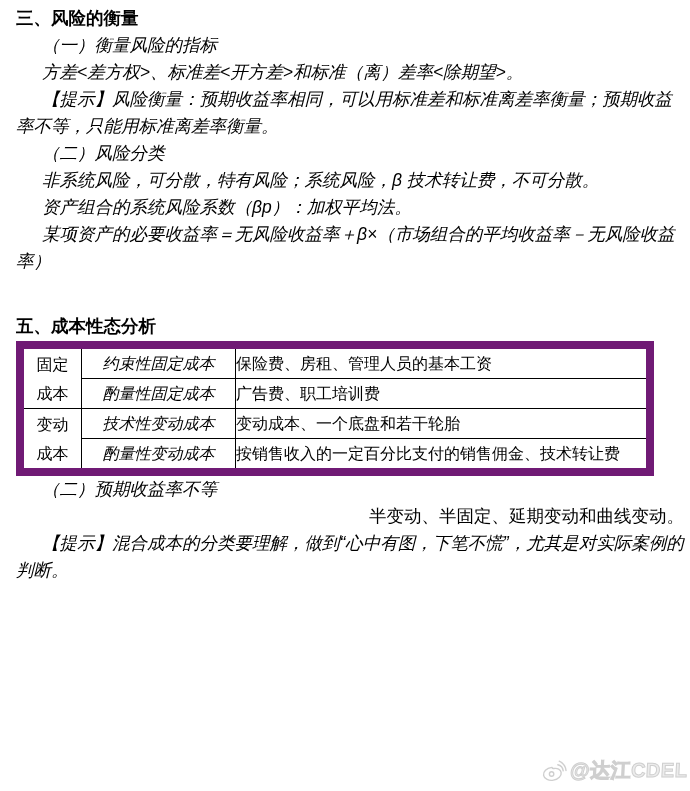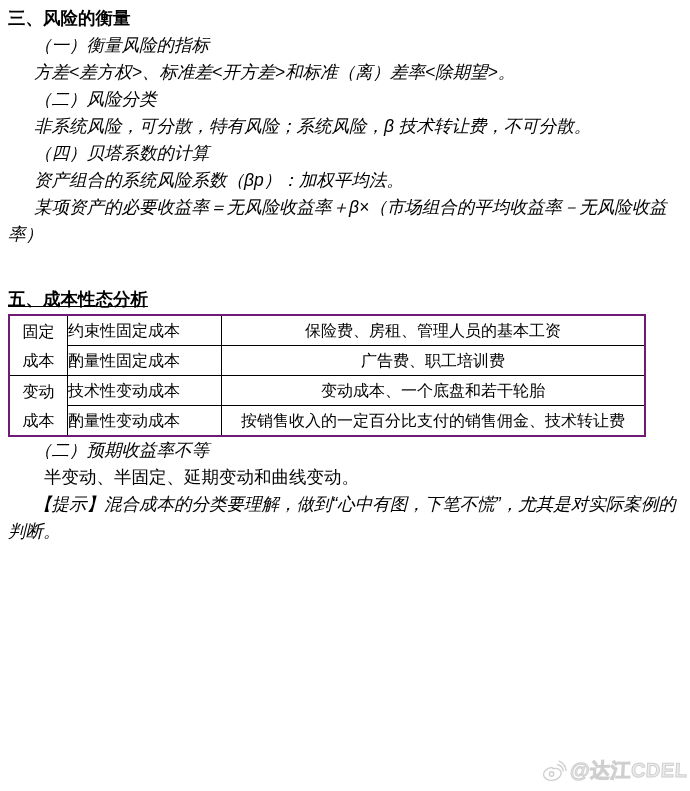"三、风险的衡量" .page { padding: 5px 6px 0 8px -> 5px 6px 0 16px }
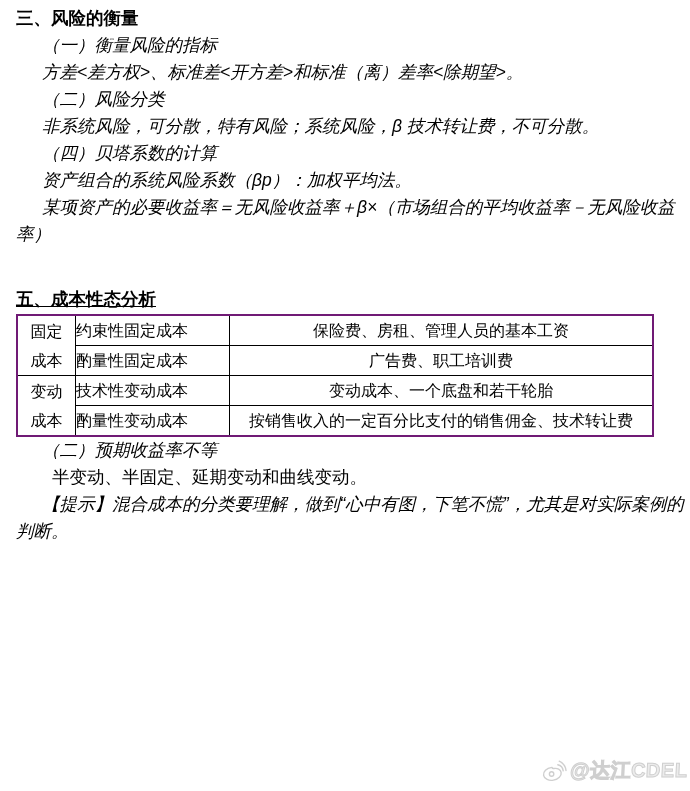"【提示】风险衡量：预期收益率相同，可以用标准差和标准离差率衡量；预期收益率不等，" p.body { html: none -> <p>【提示】风险衡量：预期收益率相同，可以用标准差和标准离差率衡量；预期收益率不等，只能用标准离差率衡量。</p> }
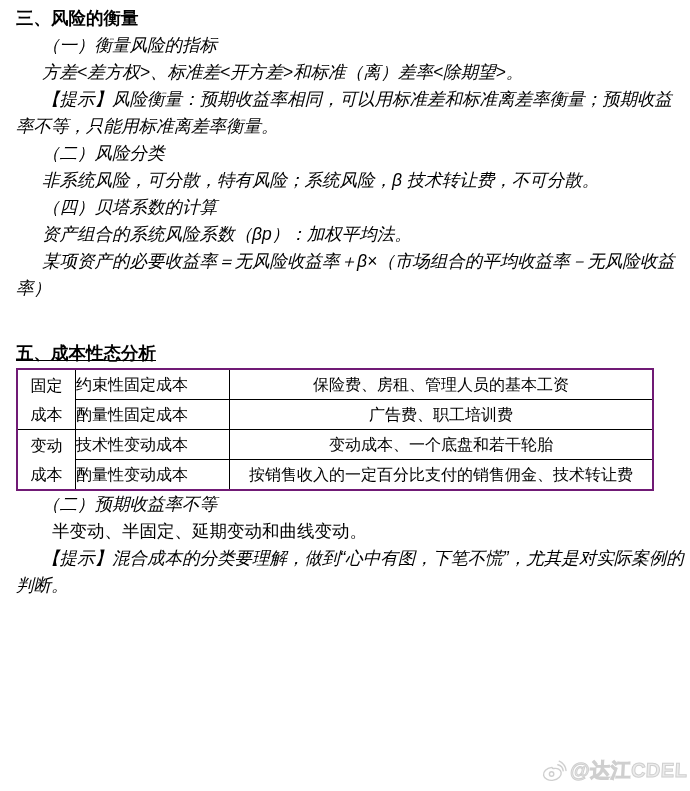"（四）贝塔系数的计算" p.sub { html: <p>（四）贝塔系数的计算</p> -> none }
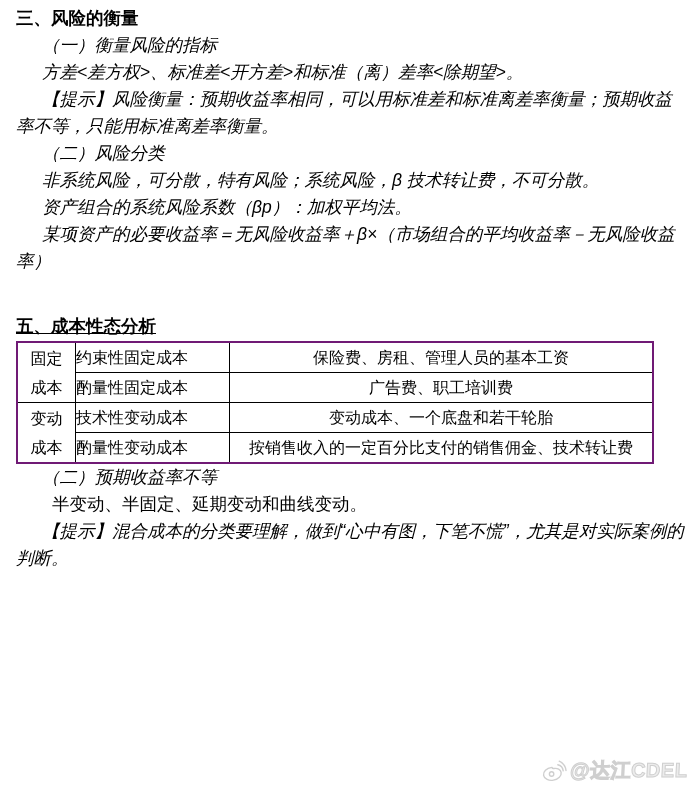"五、成本性态分析" h2.mt-cost { text-decoration: underline -> none }
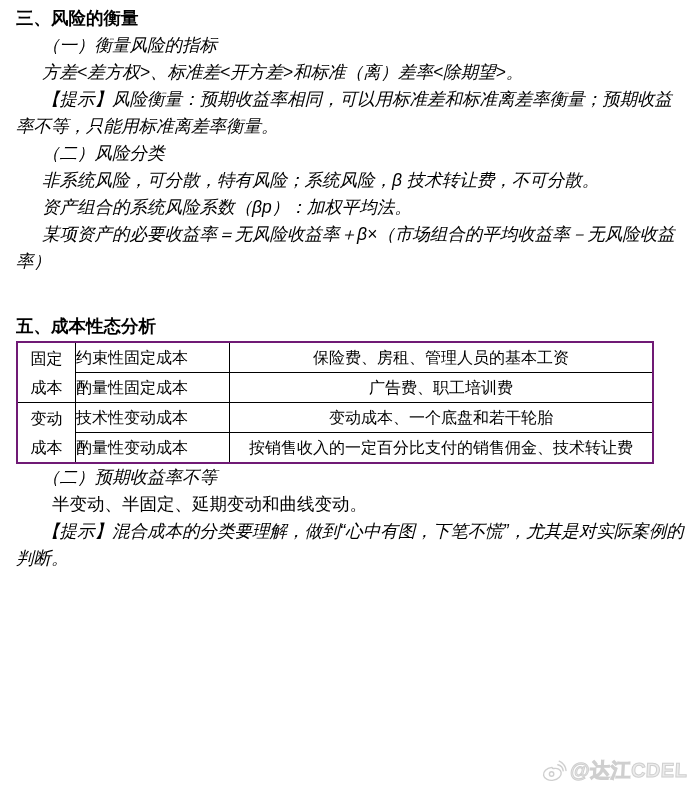"固定成本" table.cost-table { border: 2px solid #701a75 -> 8px solid #701a75 }
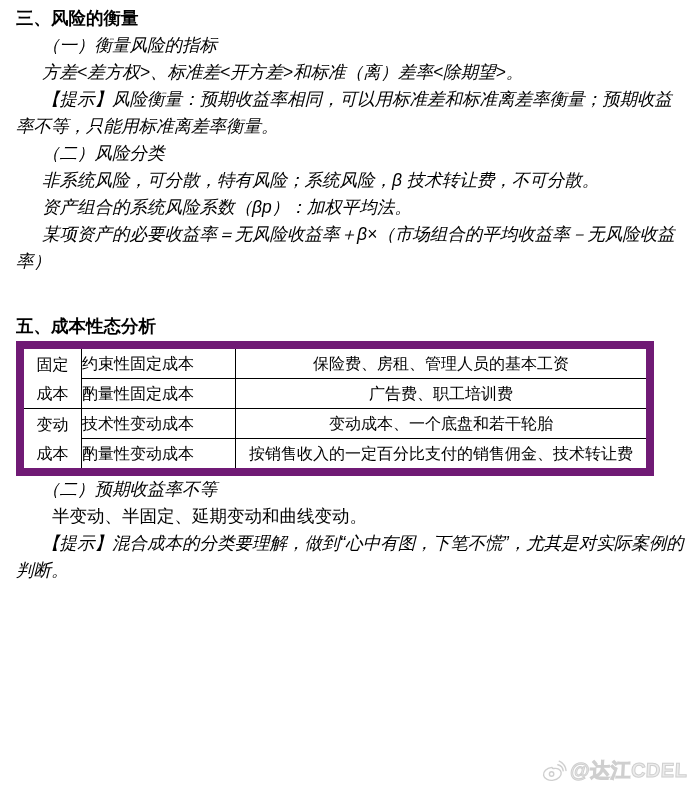"约束性固定成本" td.typ { font-style: none -> italic; text-align: none -> center }
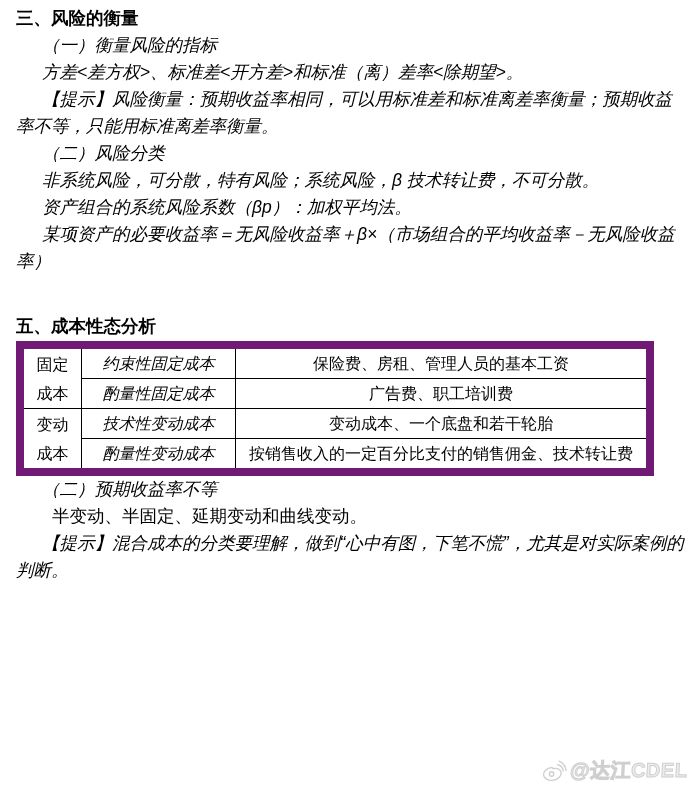"保险费、房租、管理人员的基本工资" td.ex { text-align: center -> left }
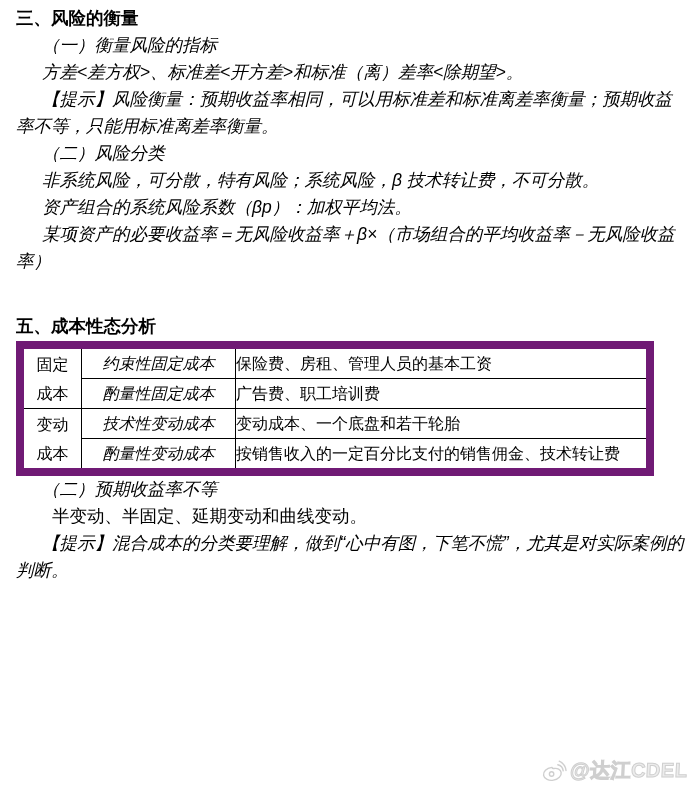"半变动、半固定、延期变动和曲线变动。" p.deep { text-align: none -> right }
